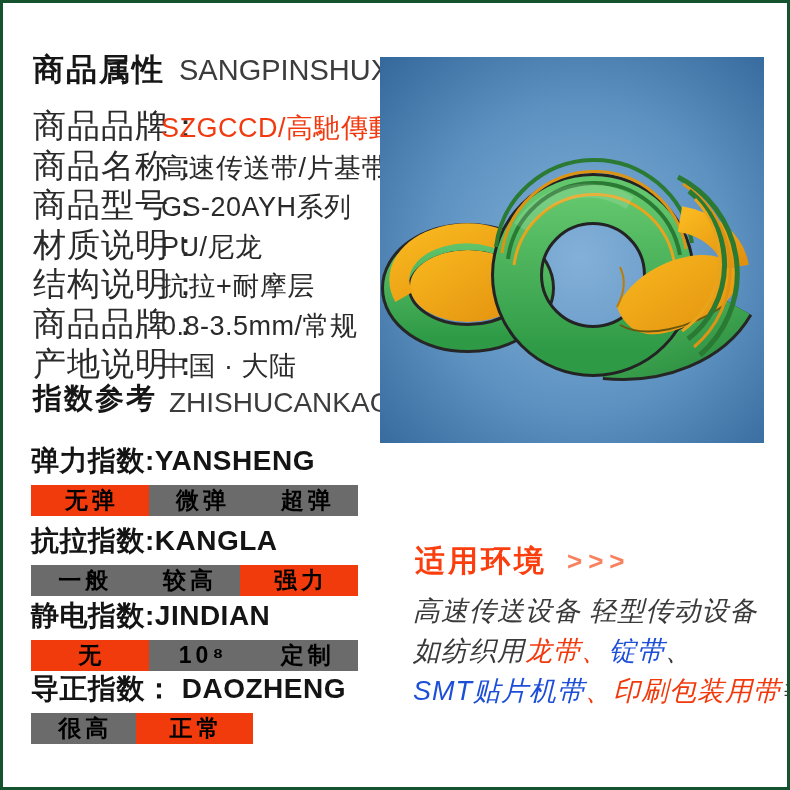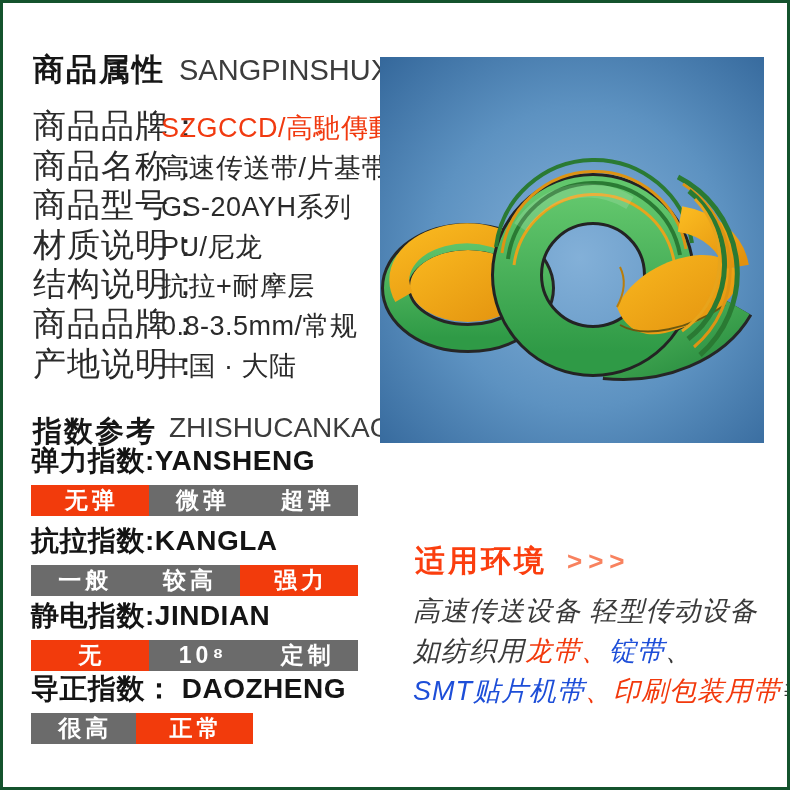"指数参考" .idx-title { align-items: flex-start -> flex-end; top: 409px -> 376px }
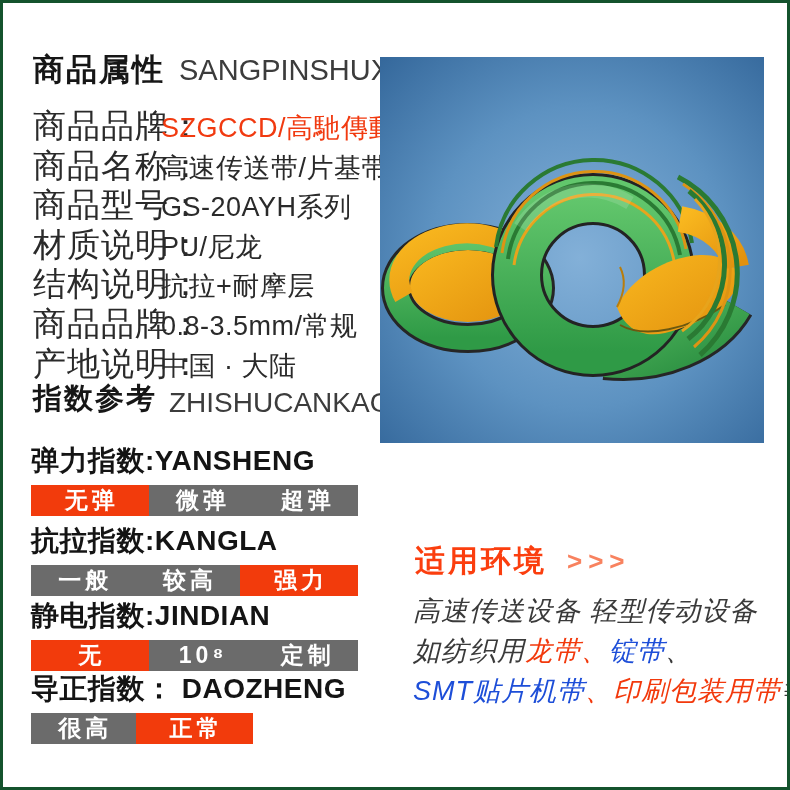"无弹" .seg { color: #ffffff -> #000000 }
